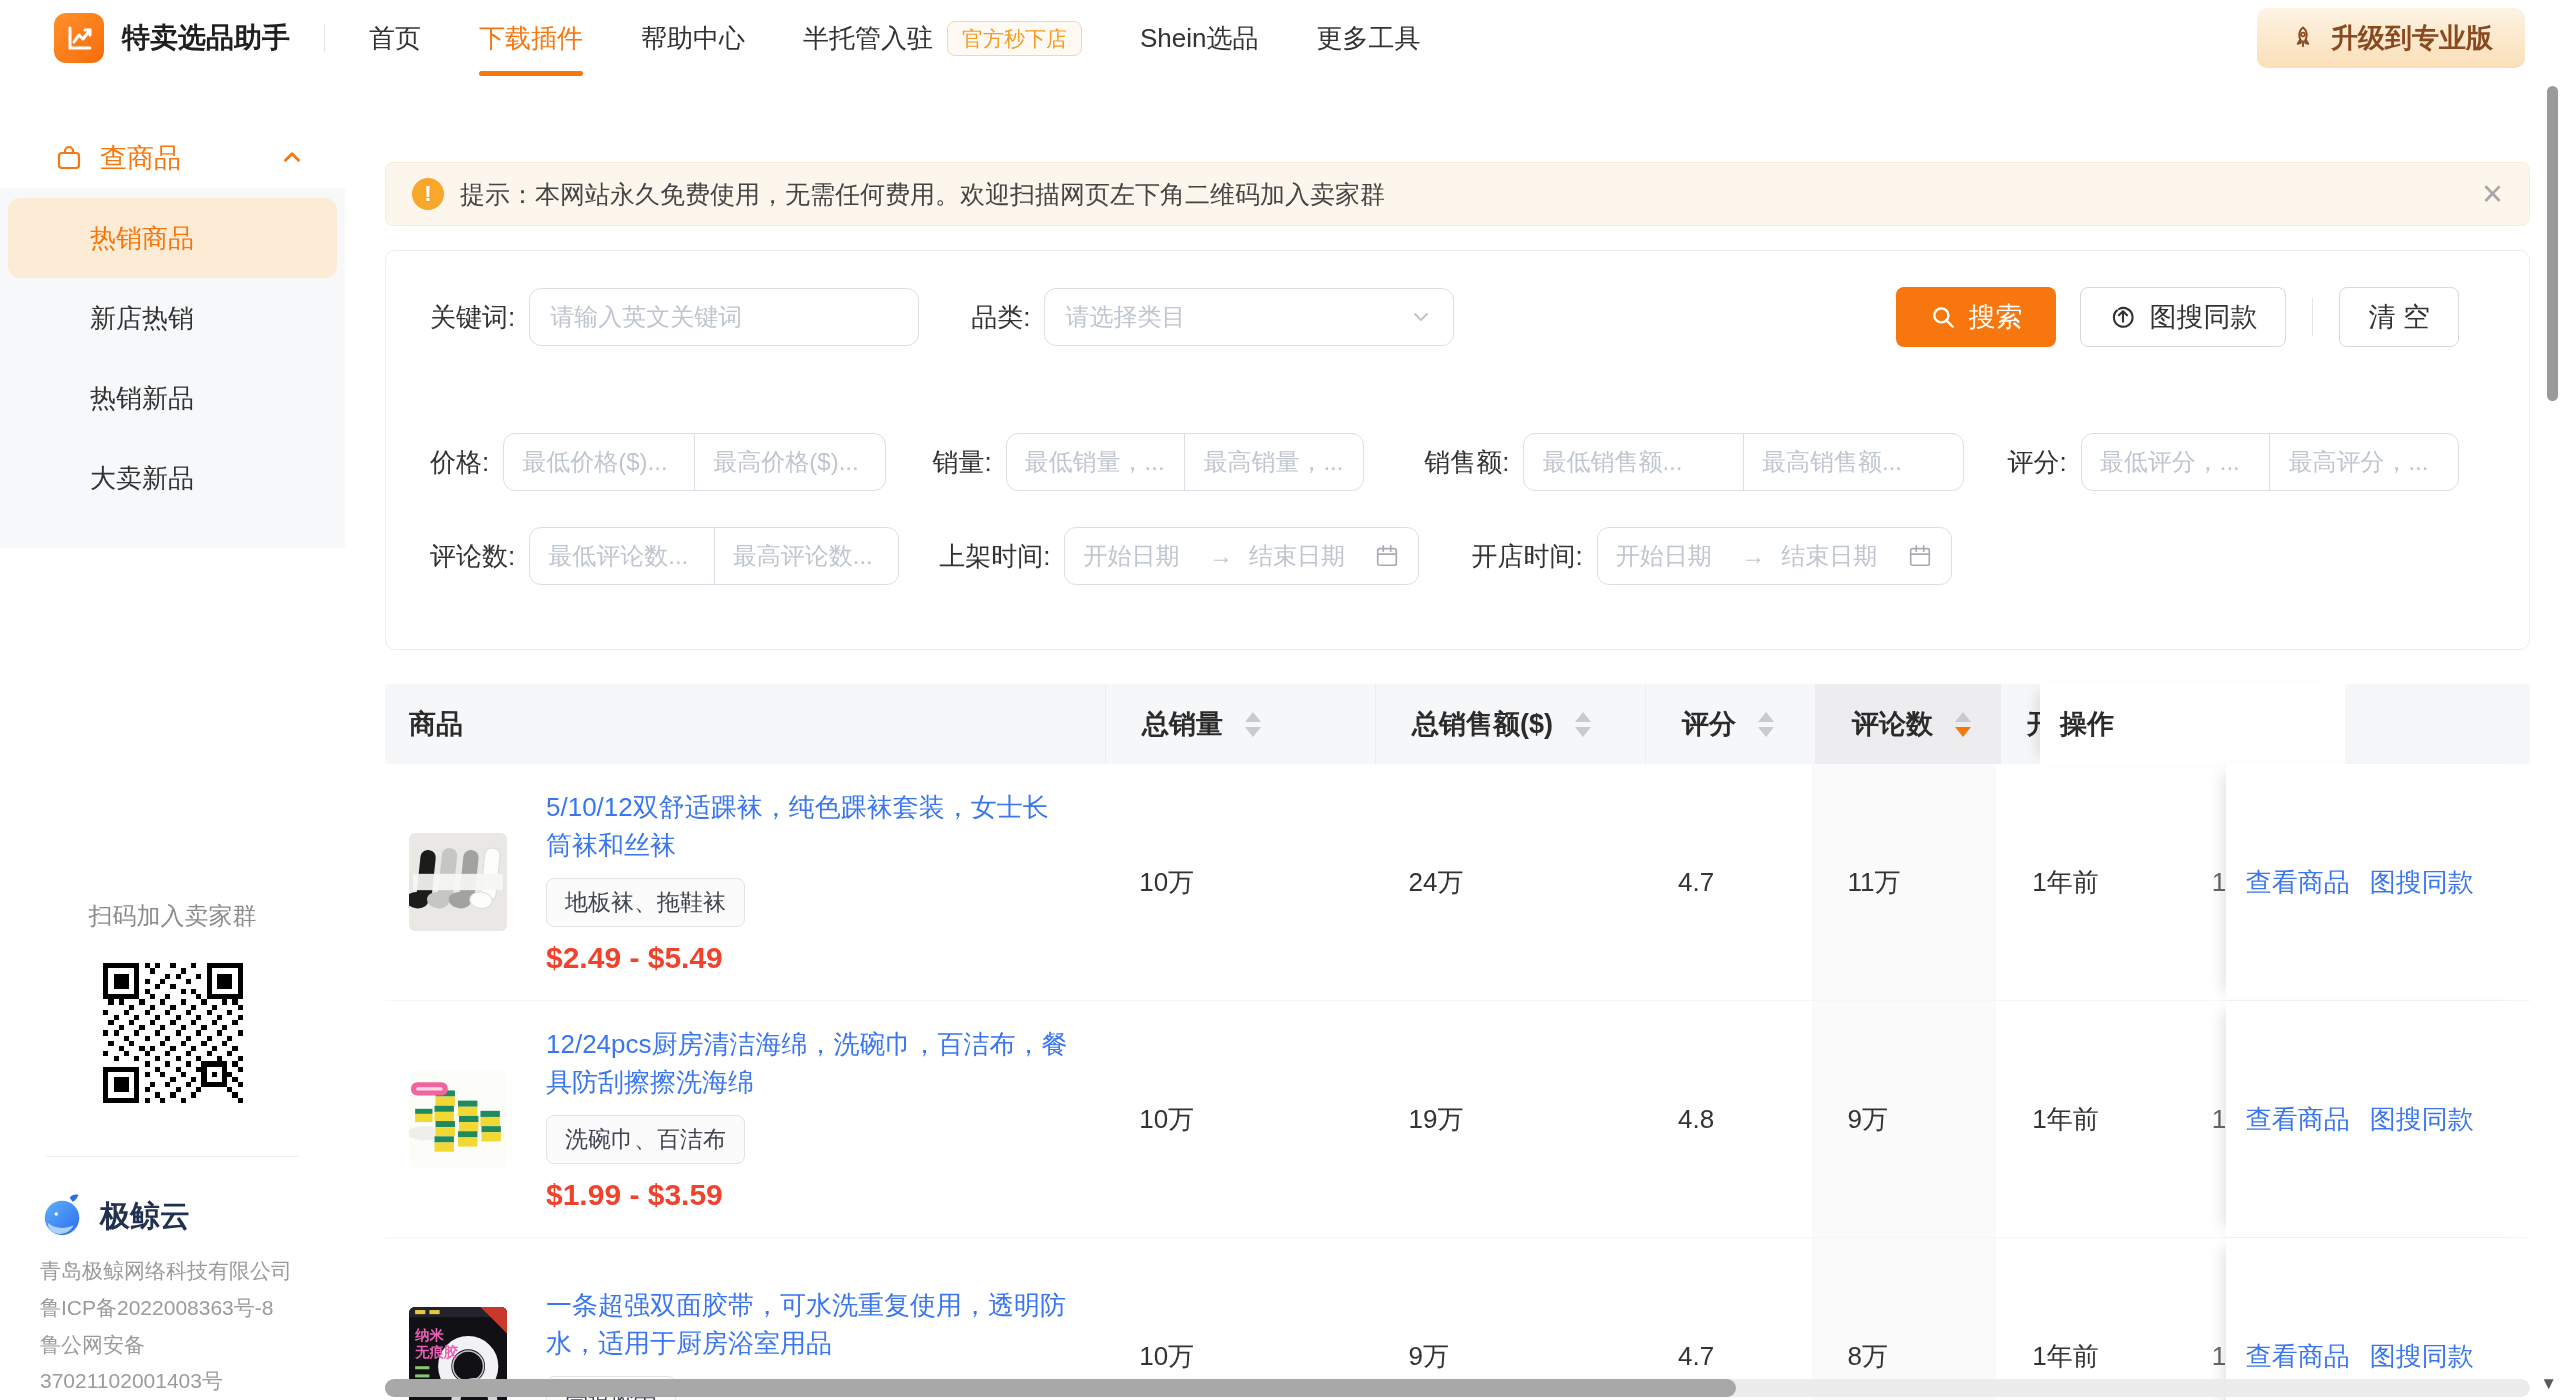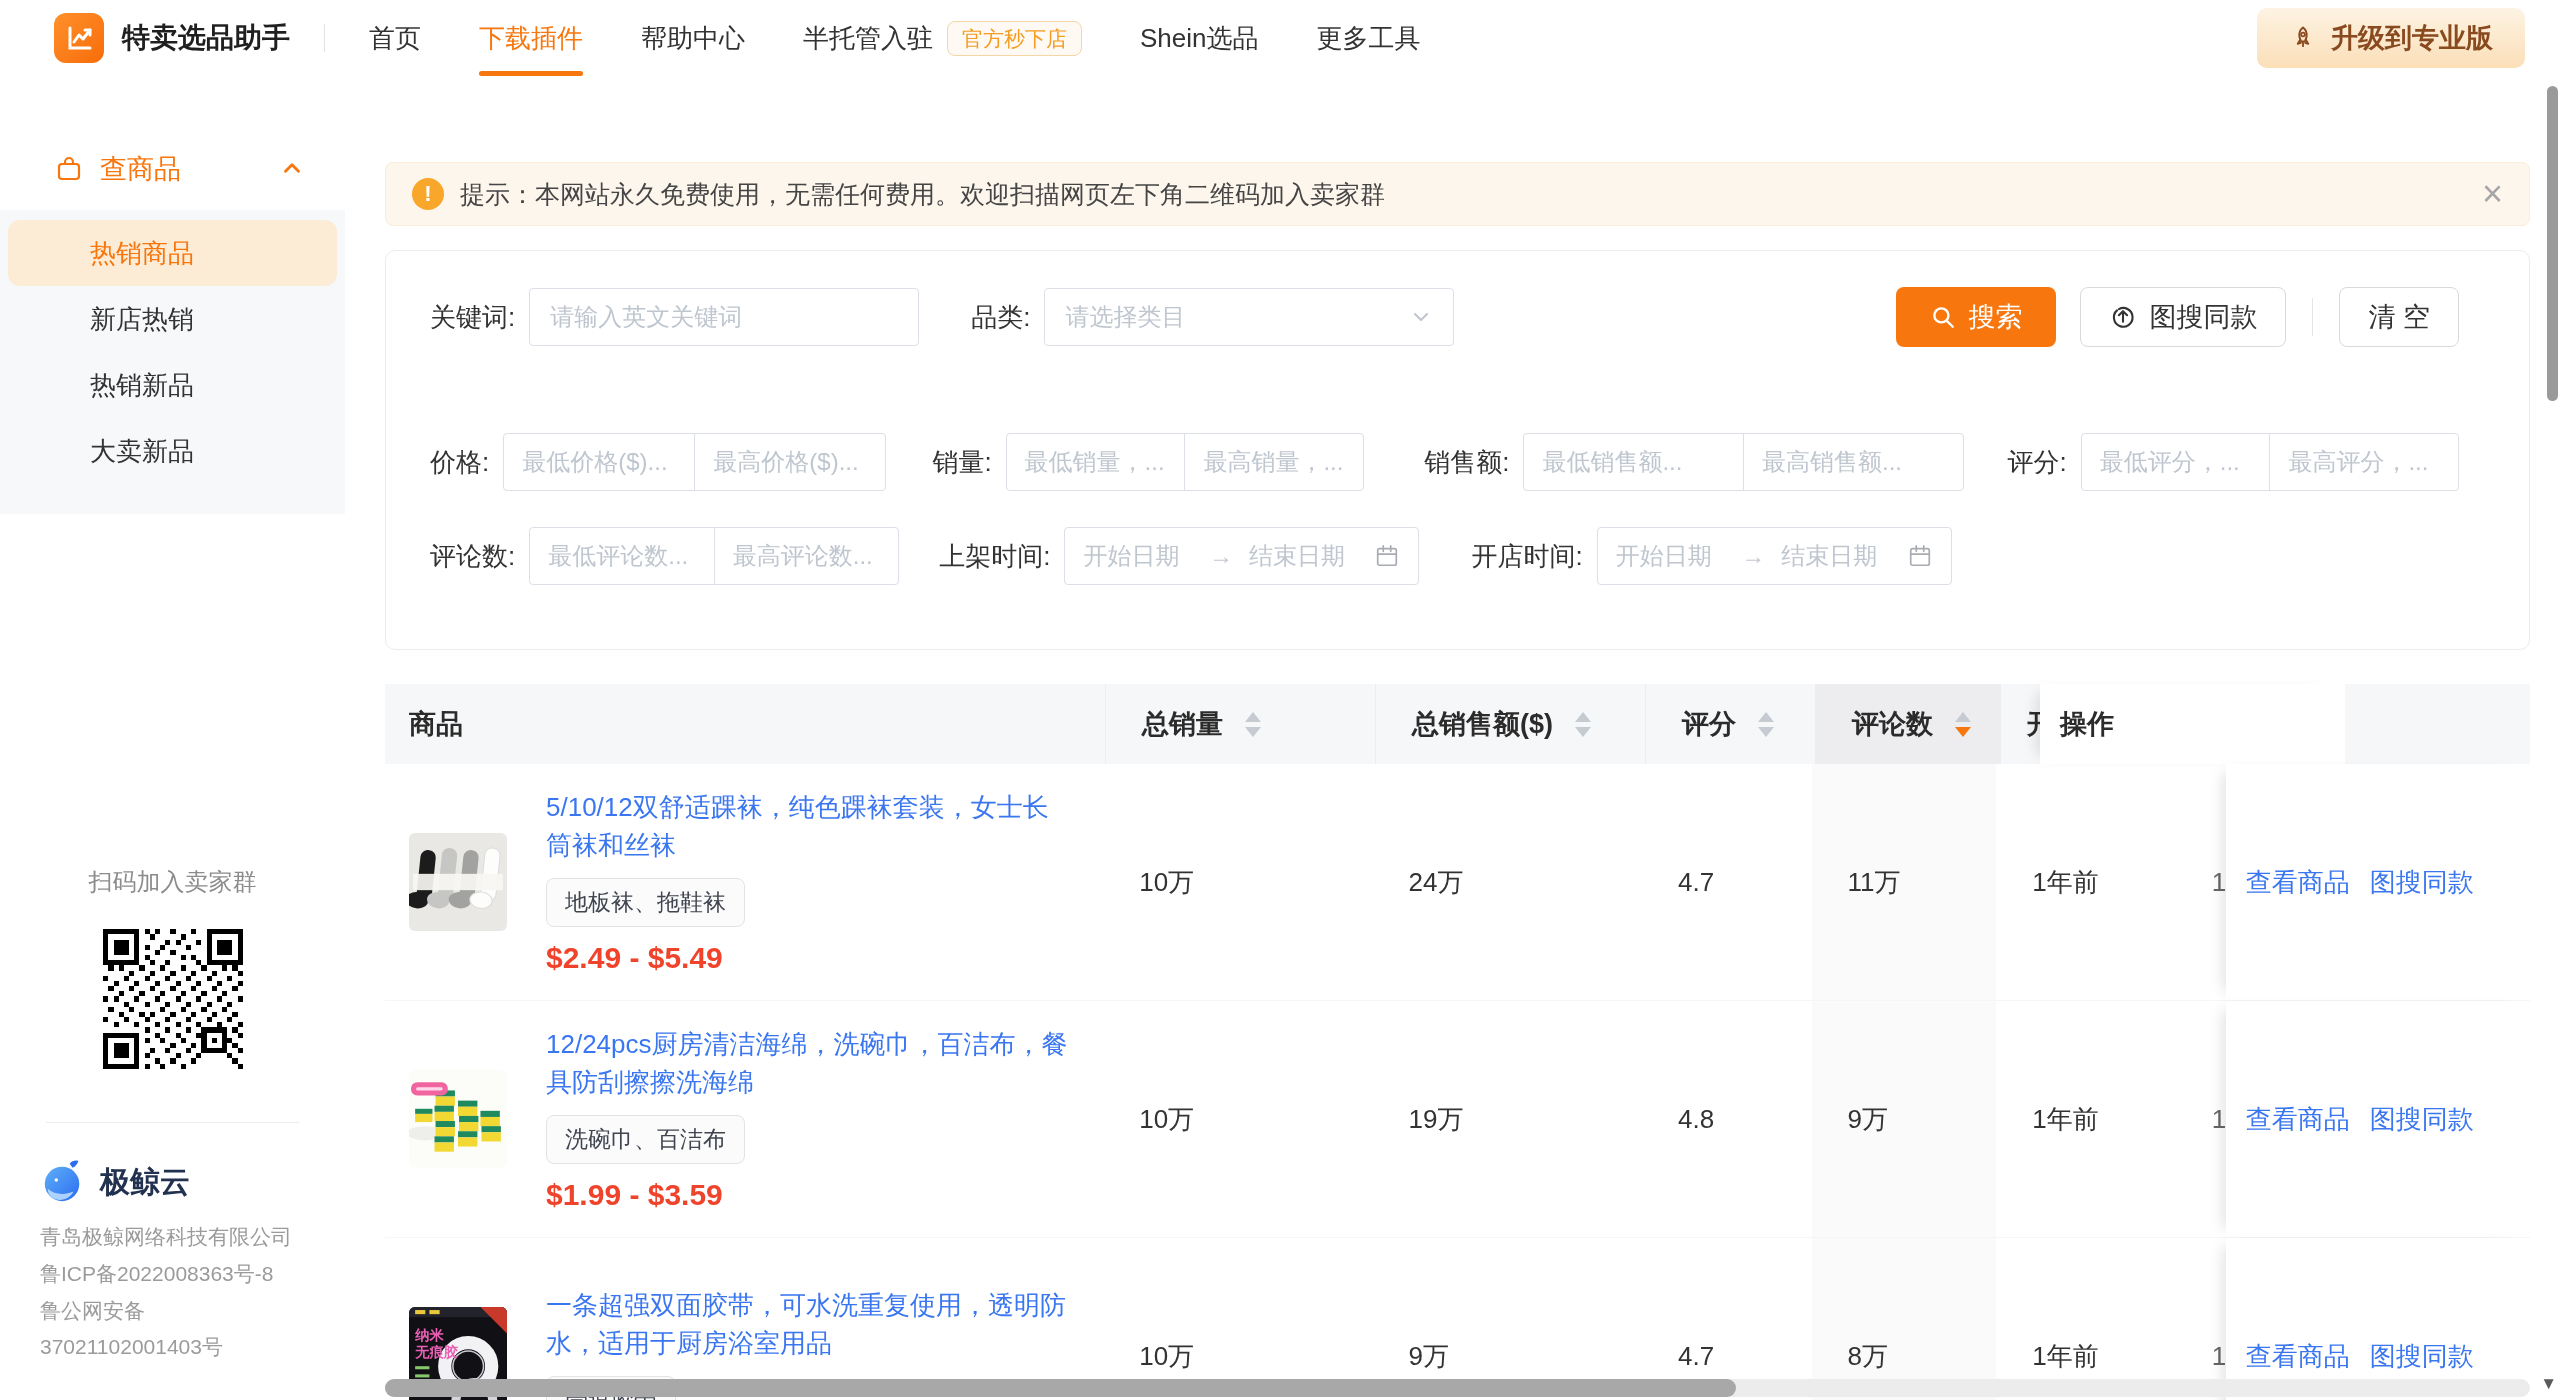"热销商品" .side-item { height: 66px -> 80px }
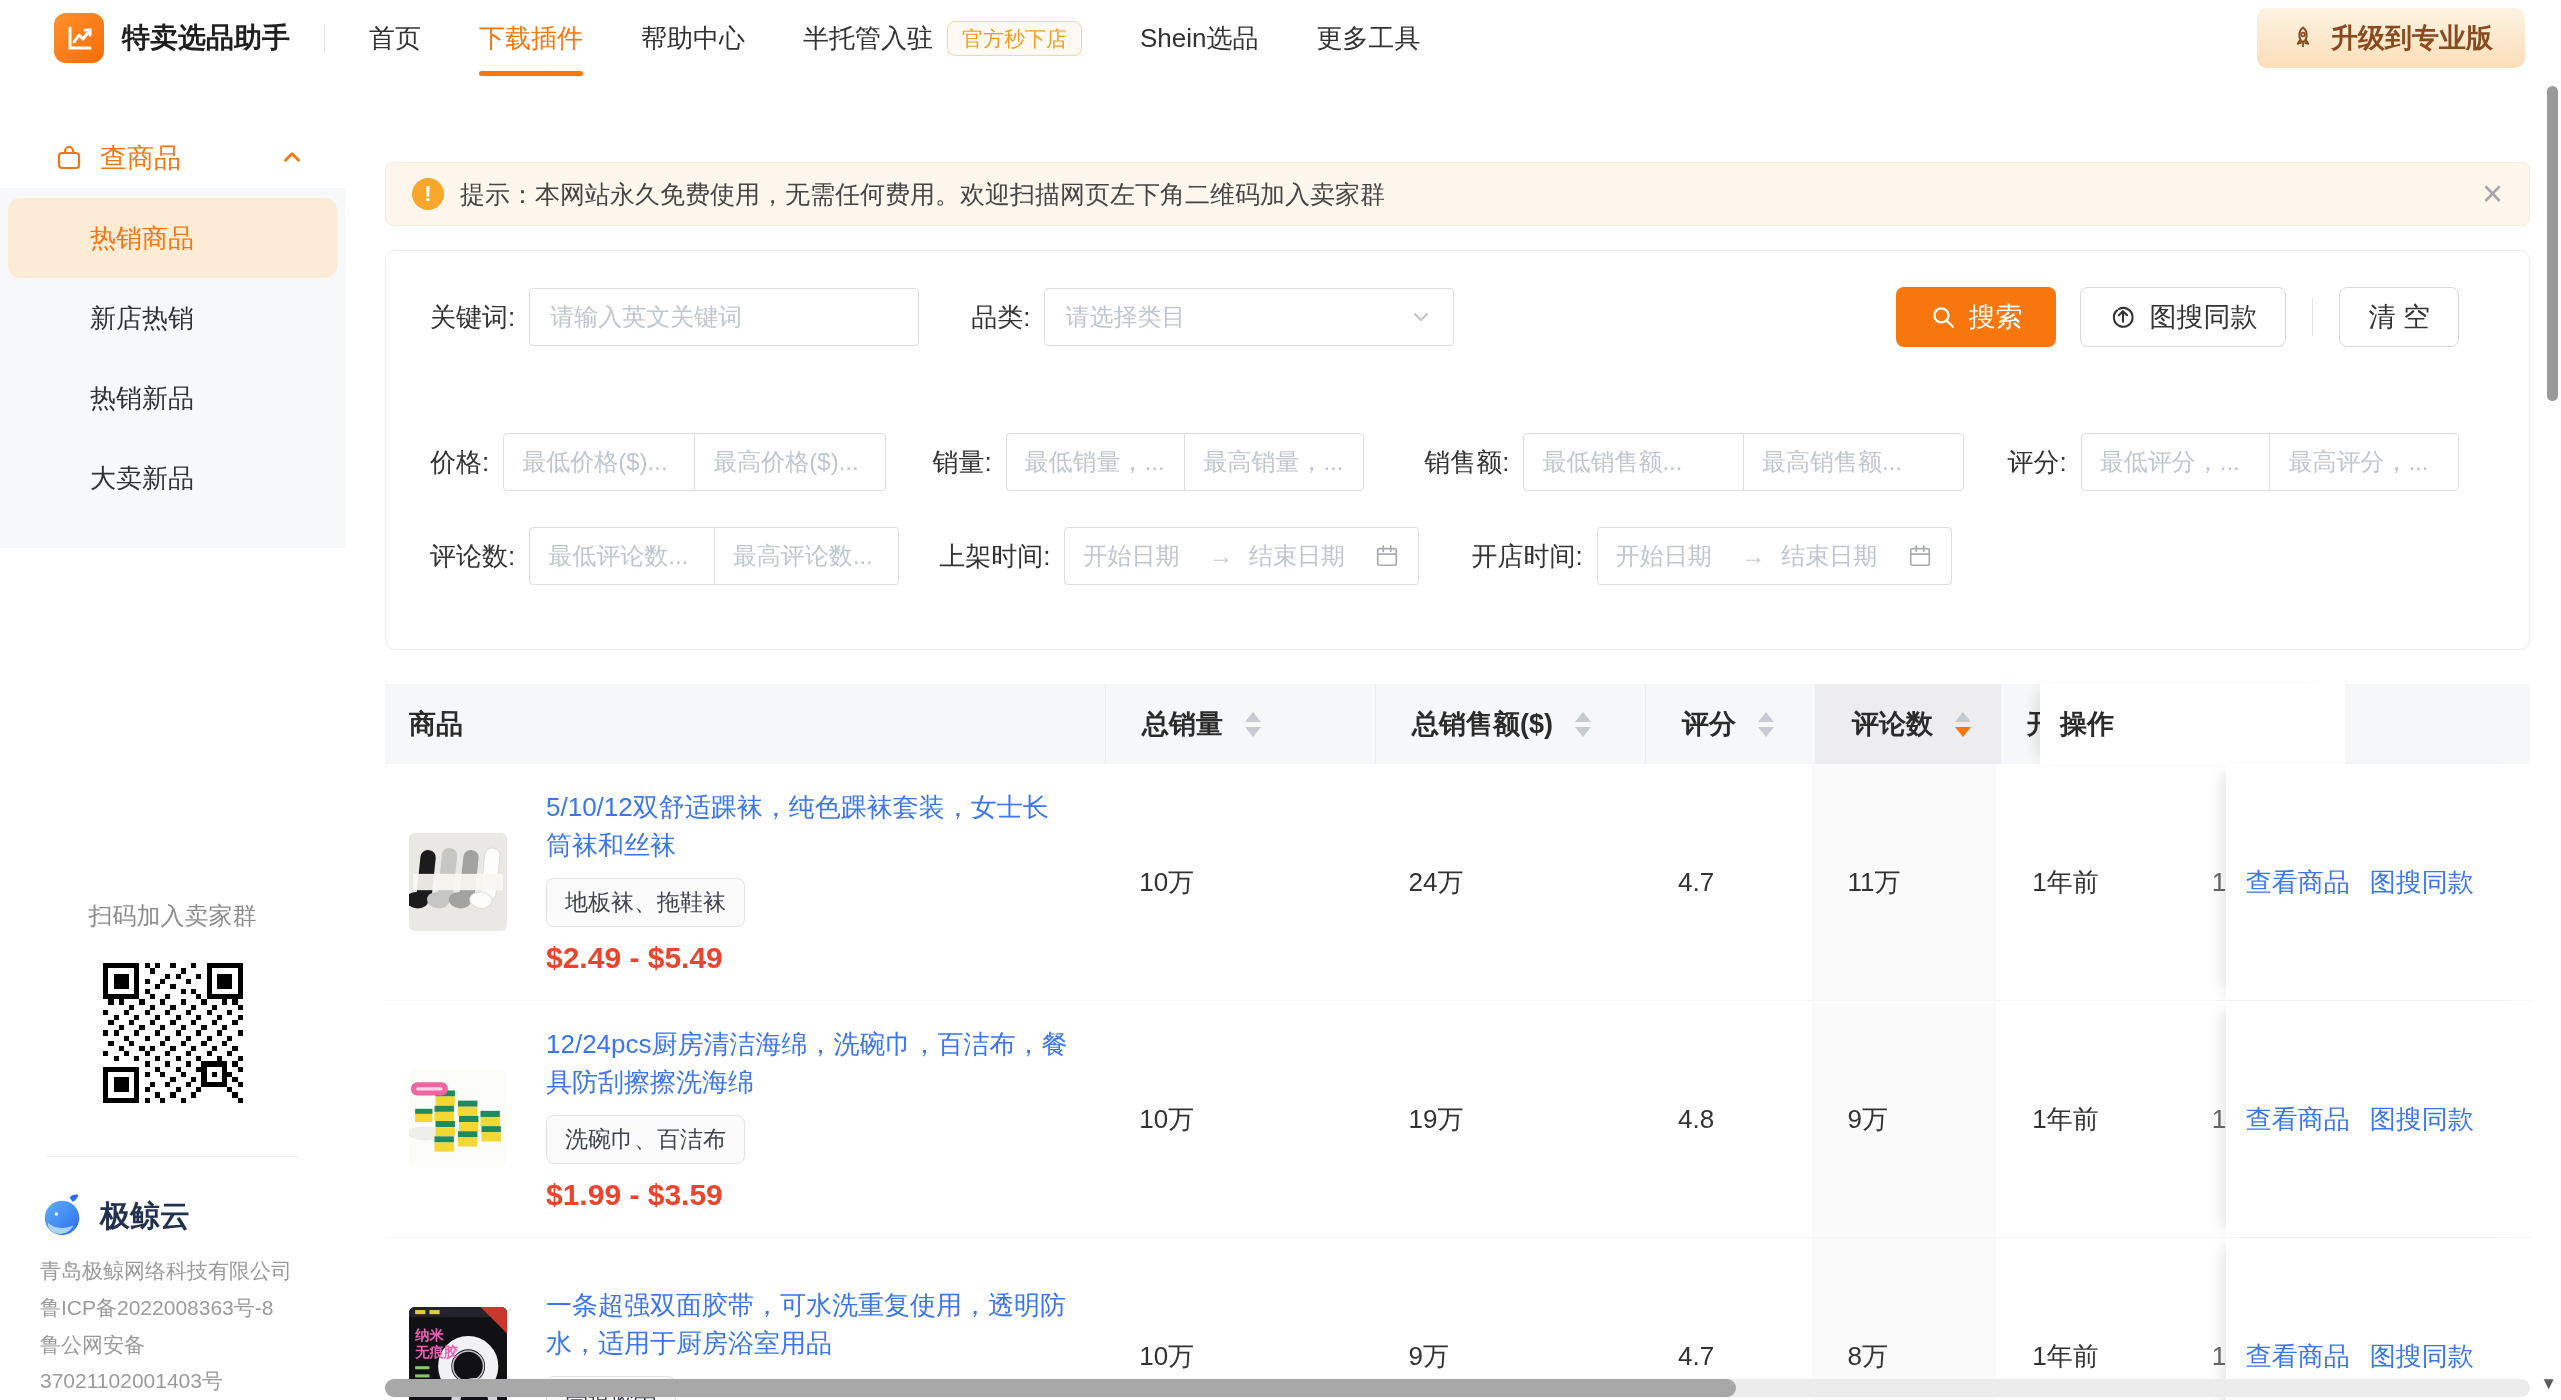"请输入英文关键词" .text-input,.select,.pair,.date-range { border-radius: 4px -> 12px }
